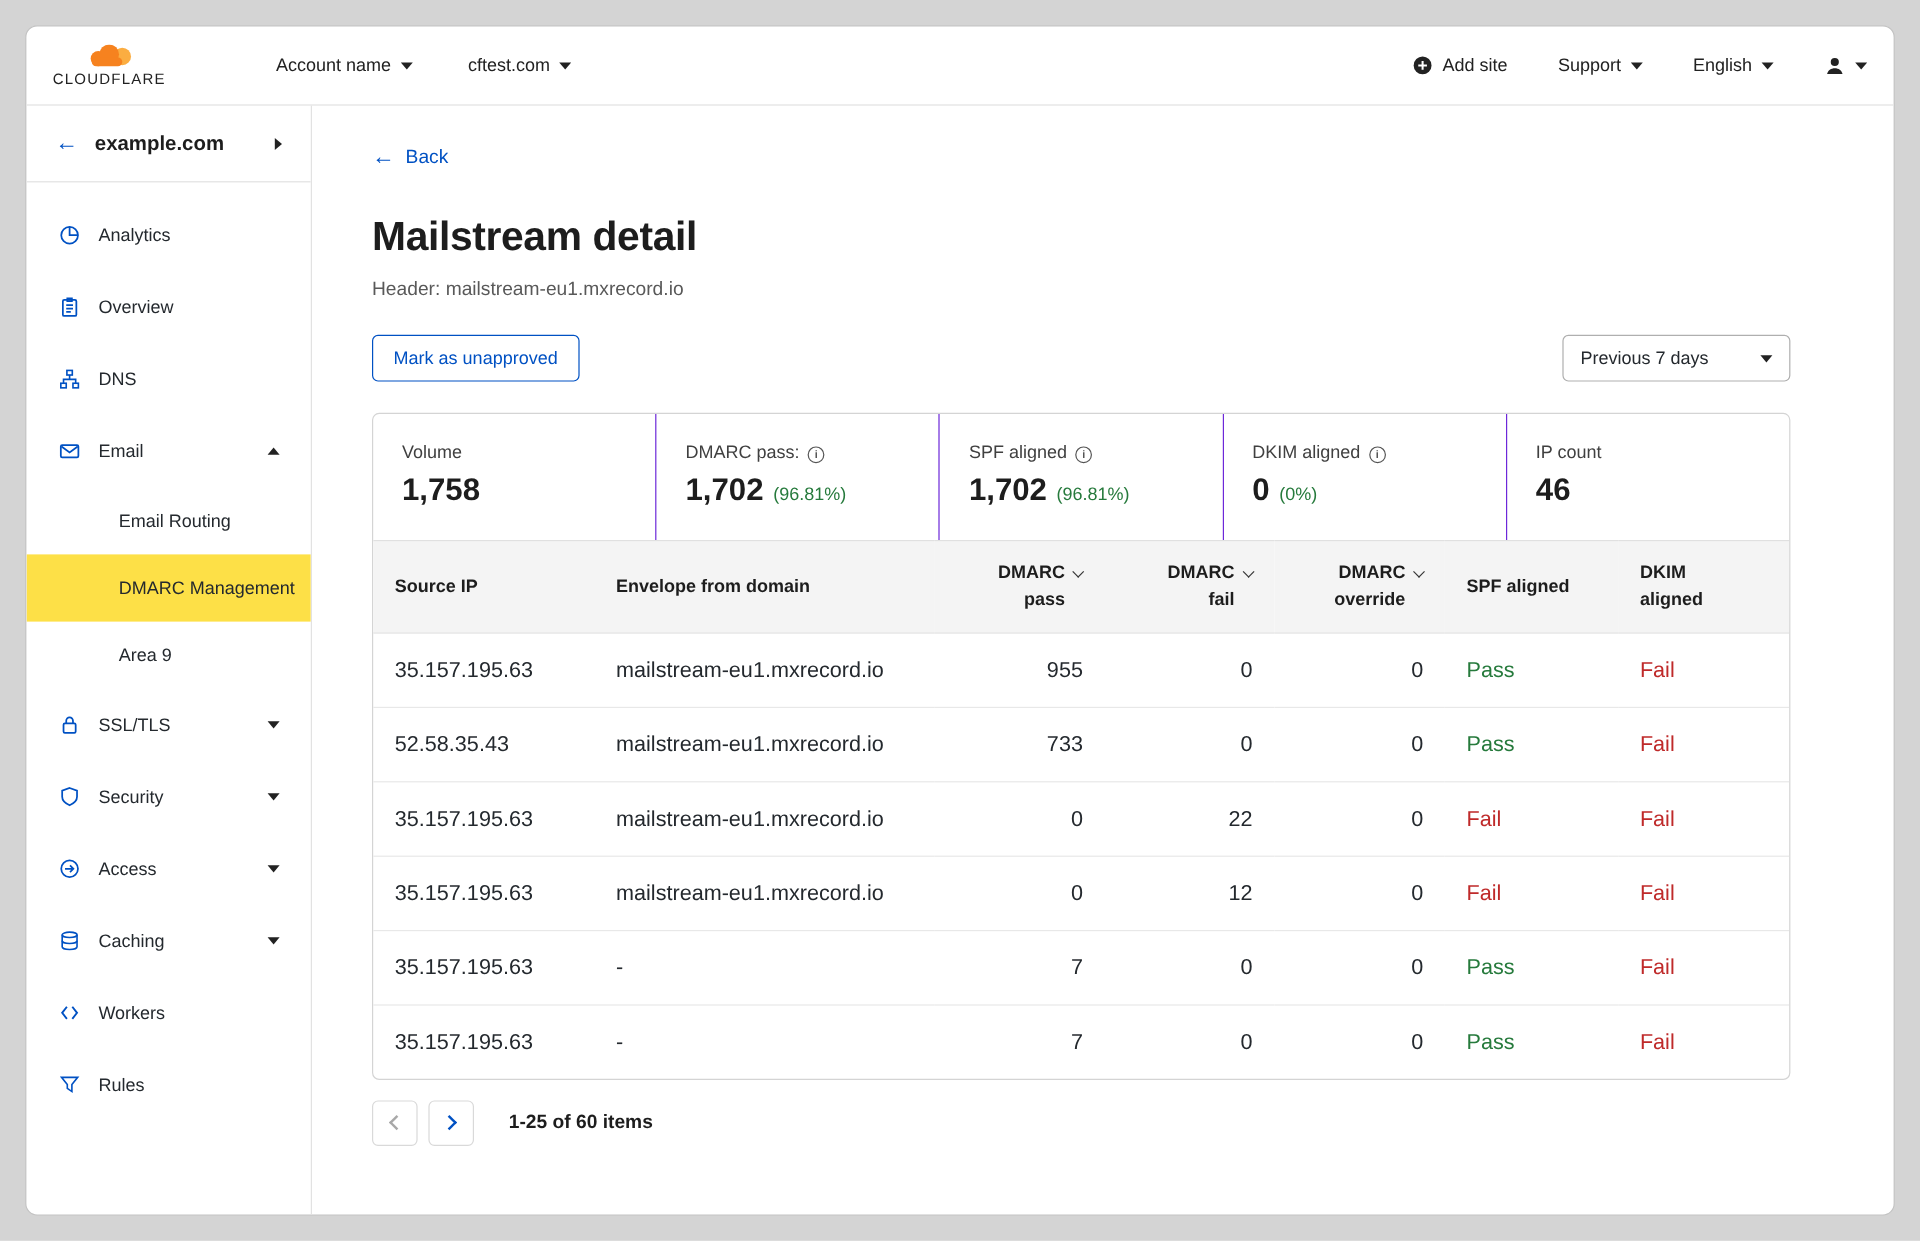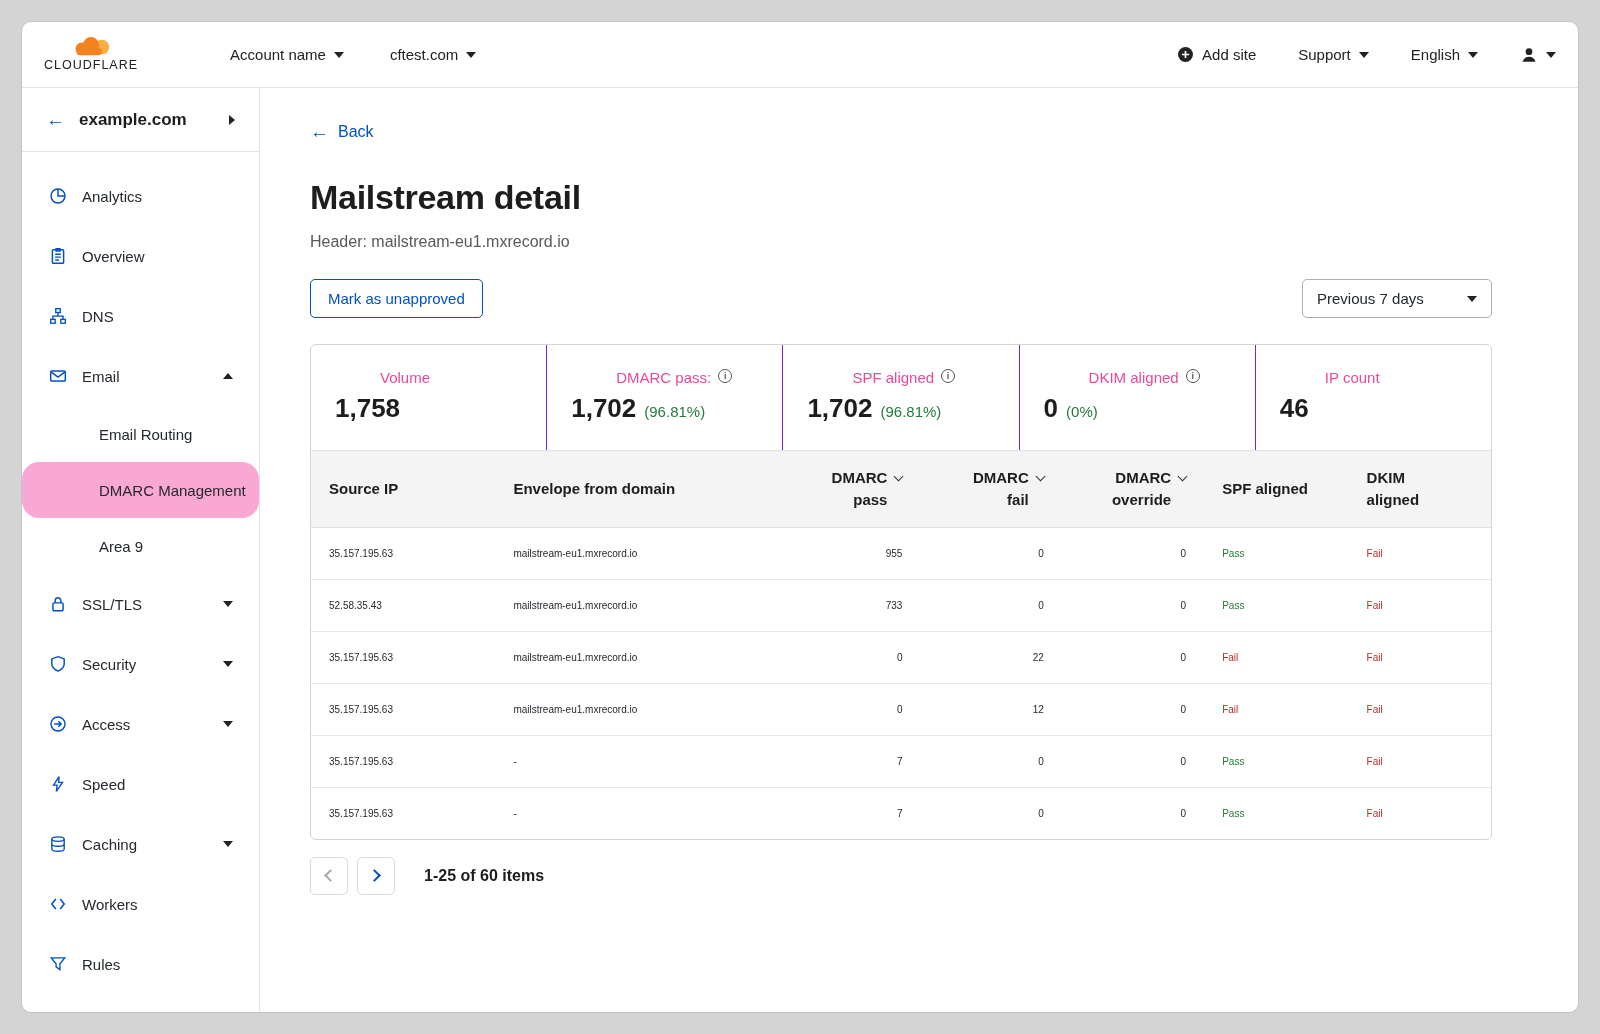"Volume" .stat-label { align-items: flex-start -> flex-end; color: #ec4899 -> #404040; margin-left: 45px -> none }
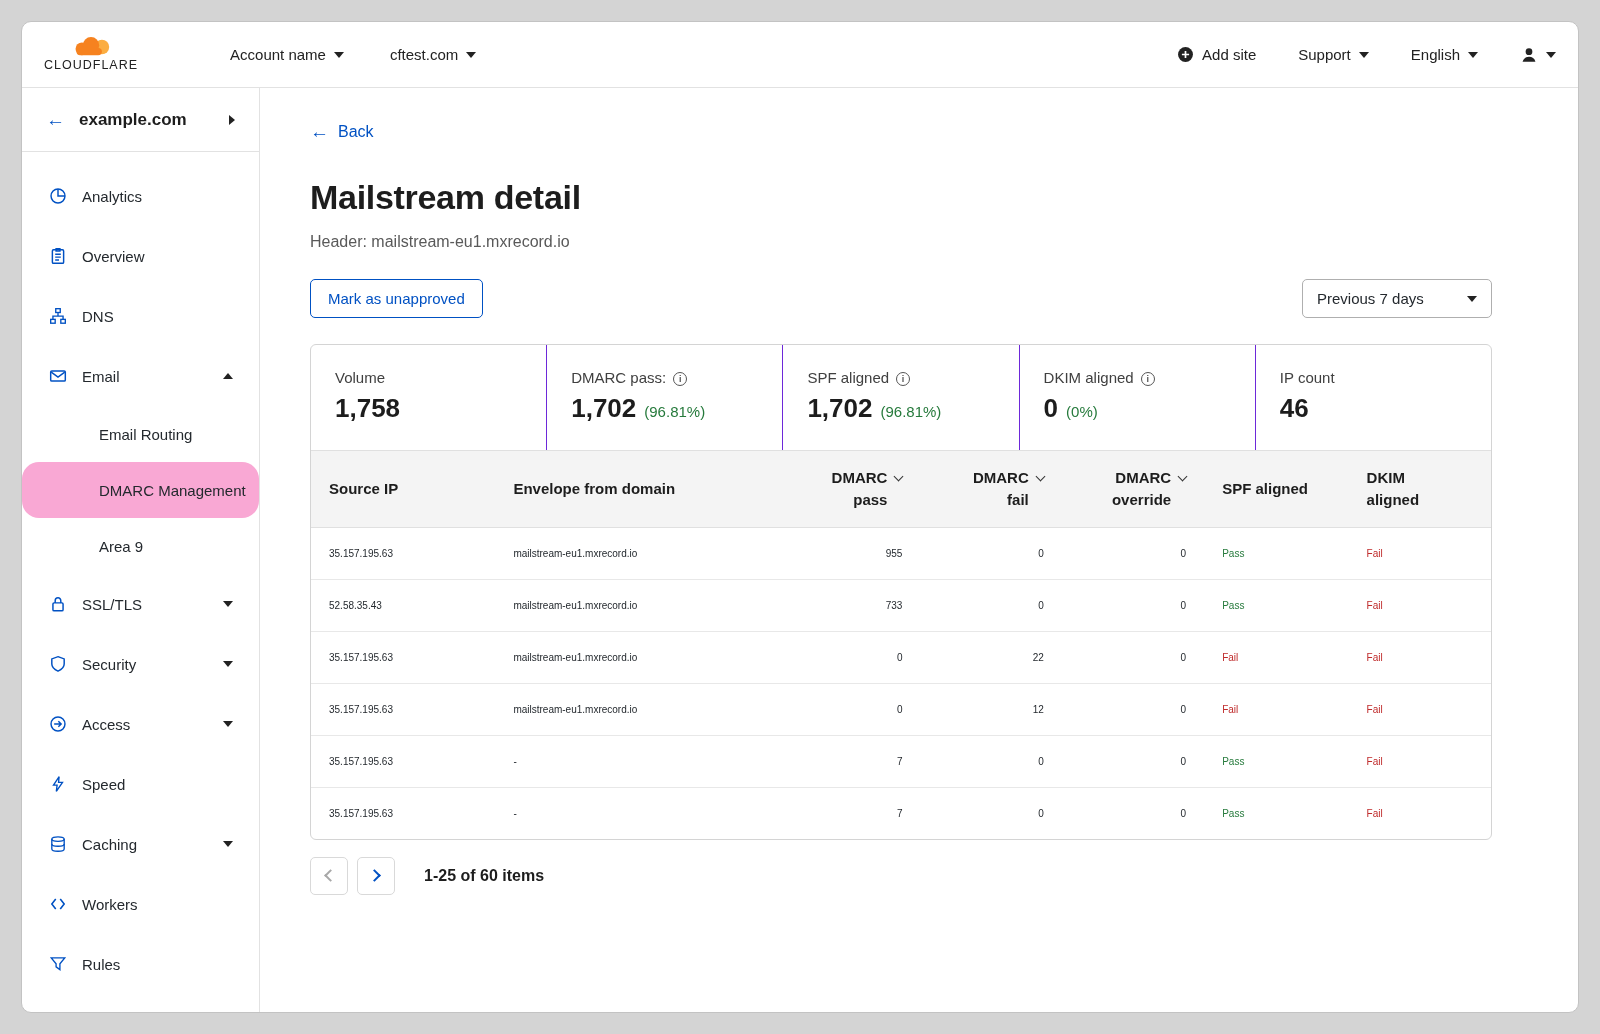"DMARC Management" .nav-sub.active { background: #f9a8d4 -> #fde047; border-radius: 17px -> none }
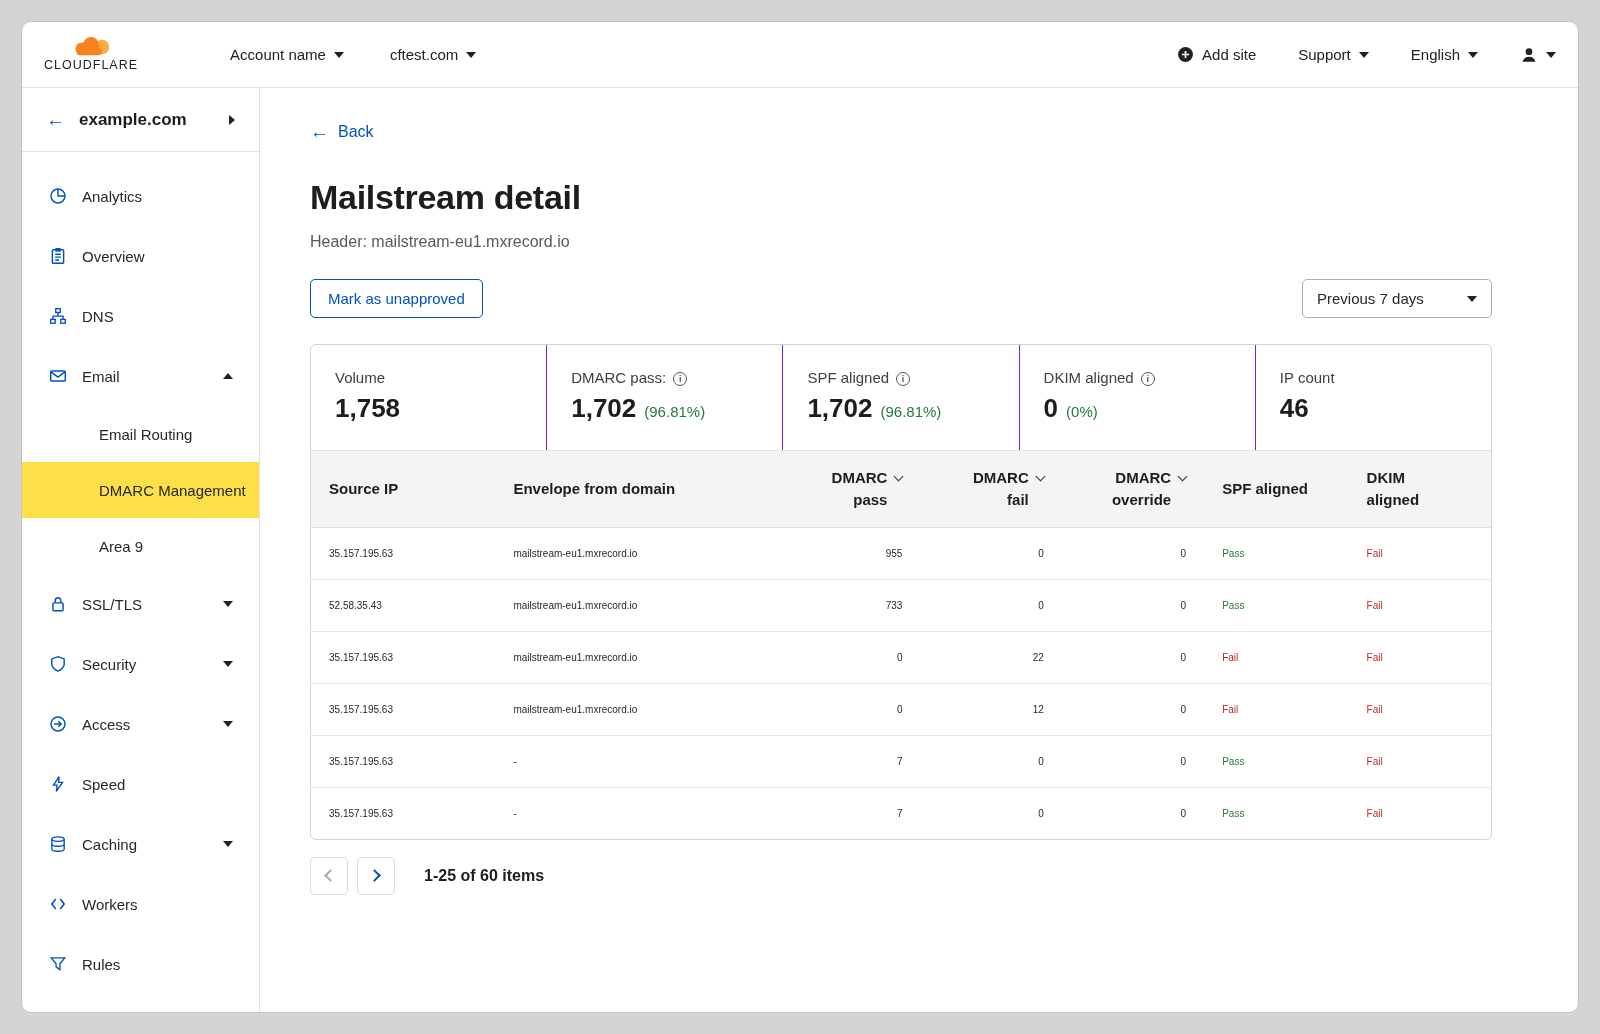"35.157.195.63" tbody td { font-size: 10px -> 18px }
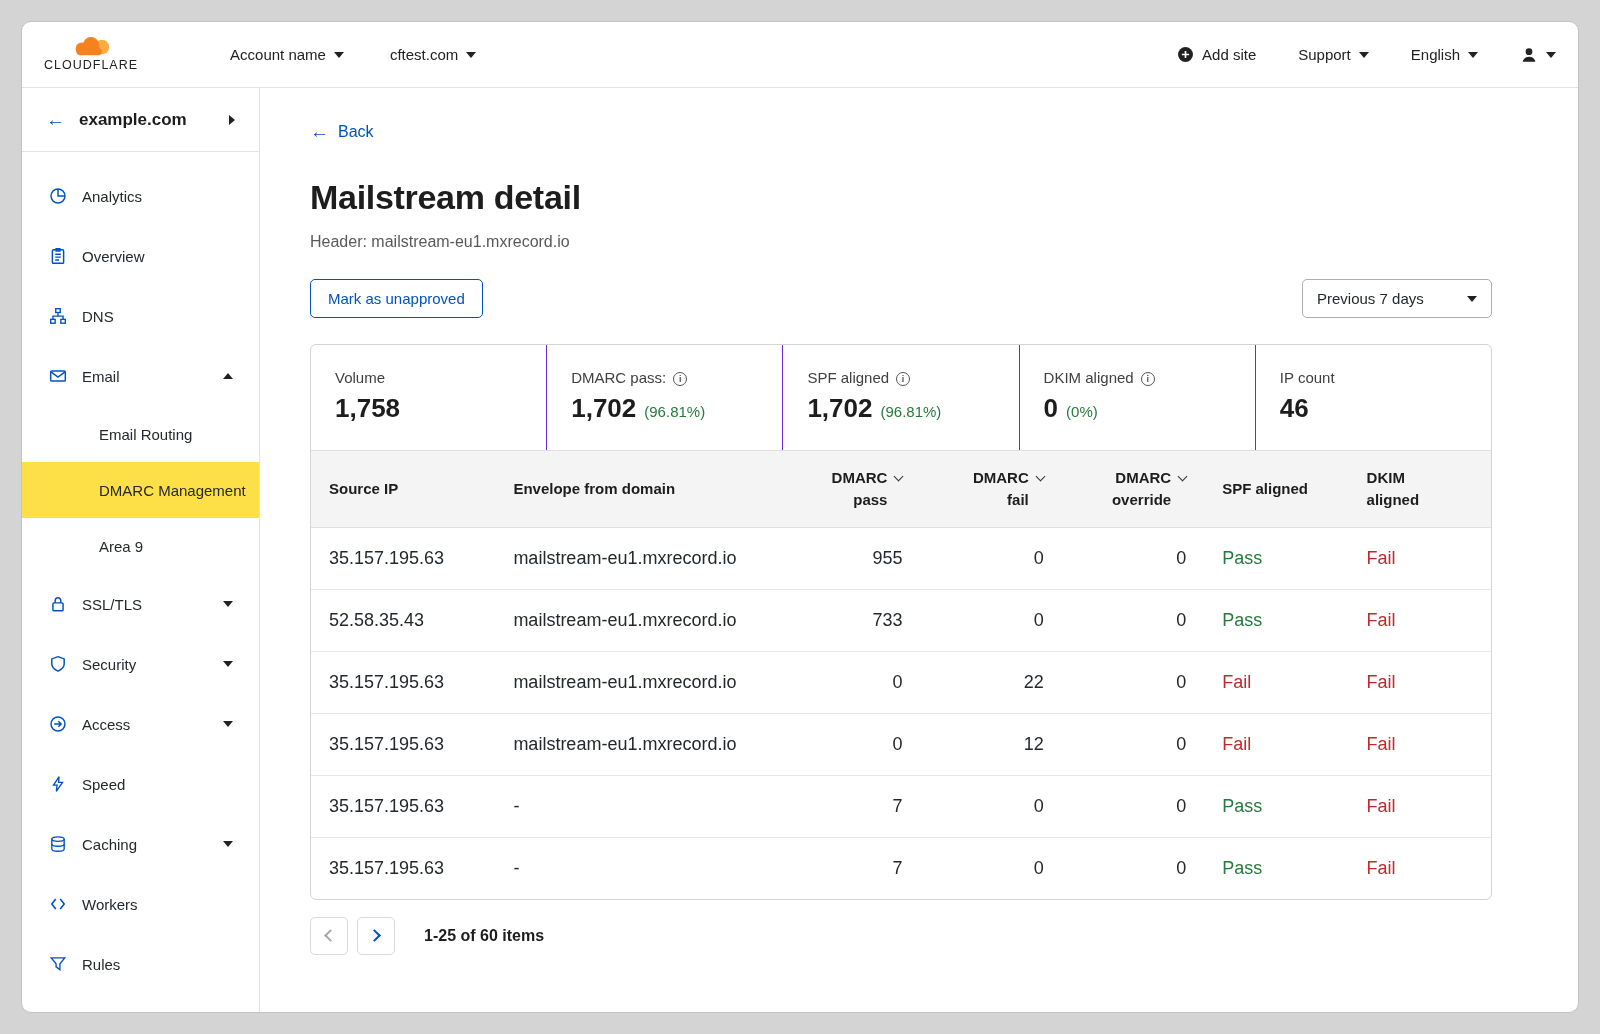"Speed" div.nav-item { html: <div> <span> <svg> <path></path> </svg> </span> <span>Speed</span> </div> -> none }
